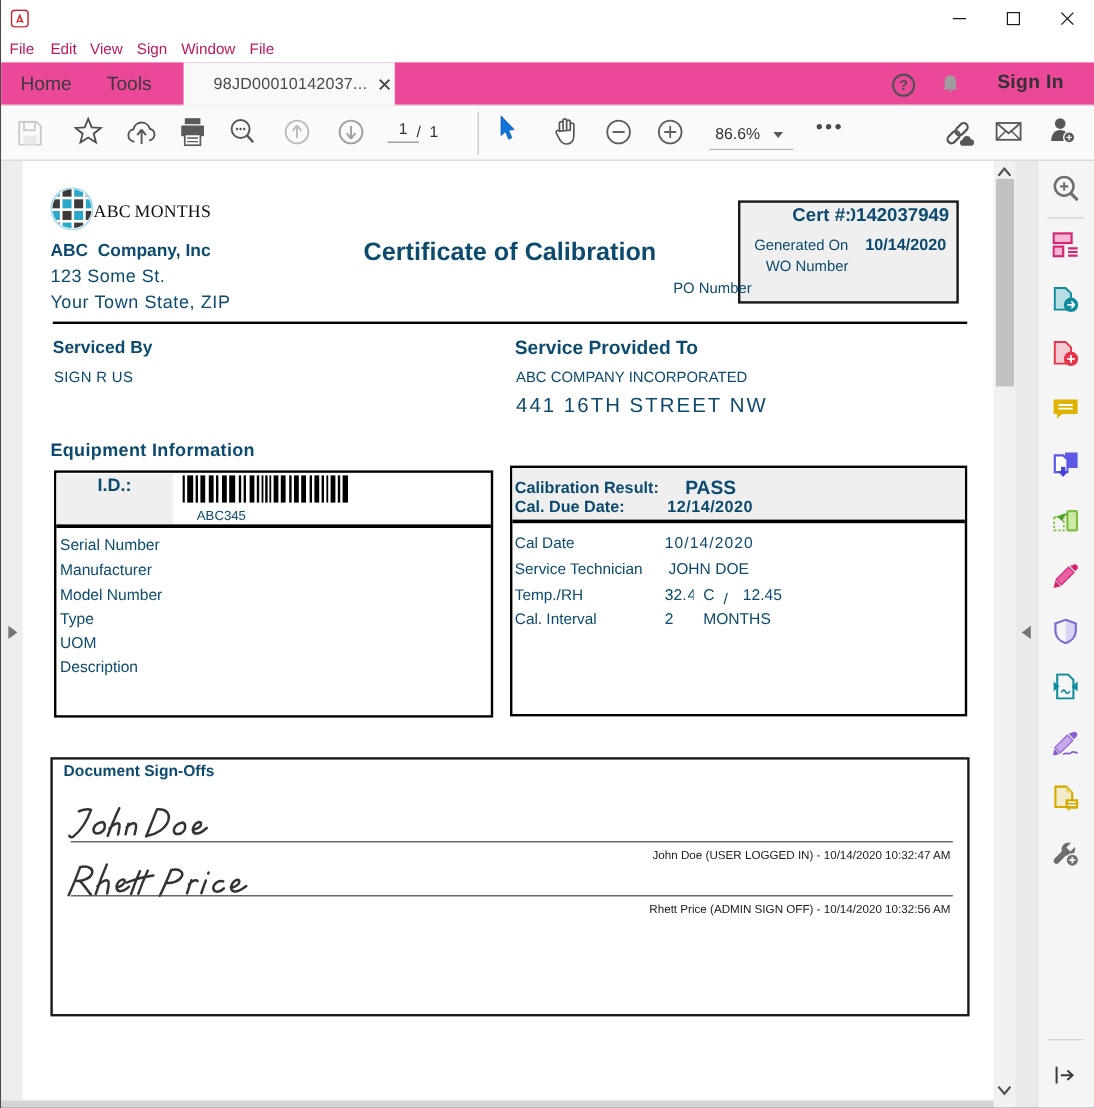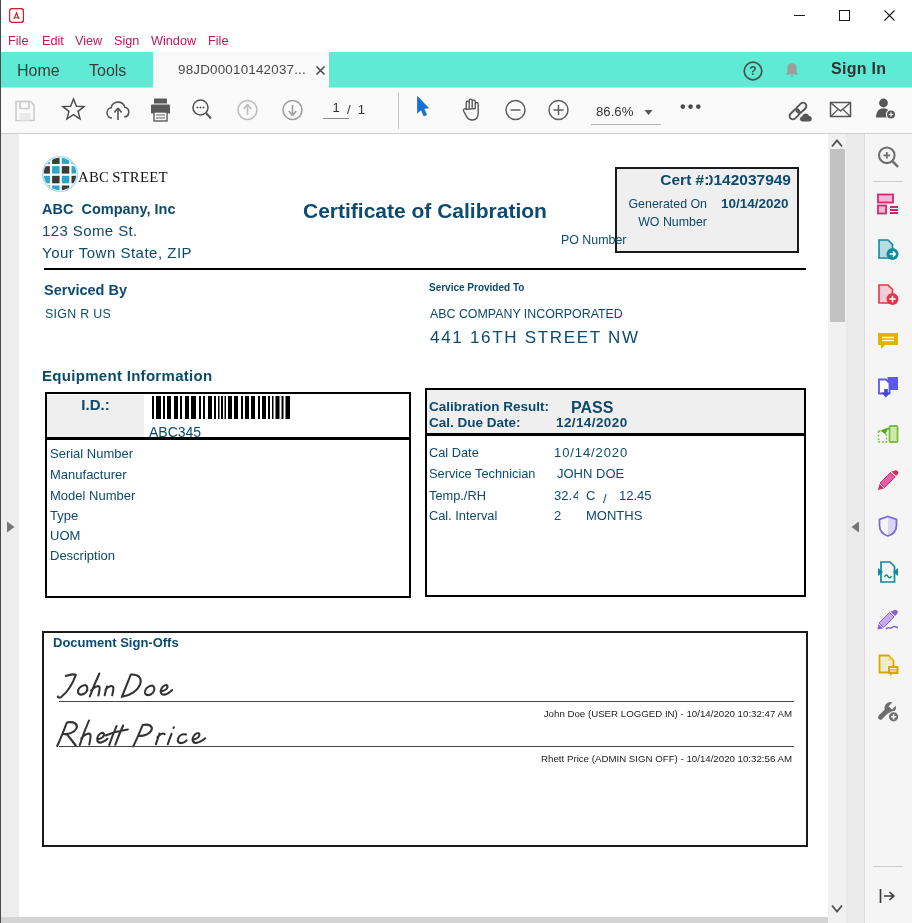"Home" #tabbar { background: #5eead4 -> #ec4899 }
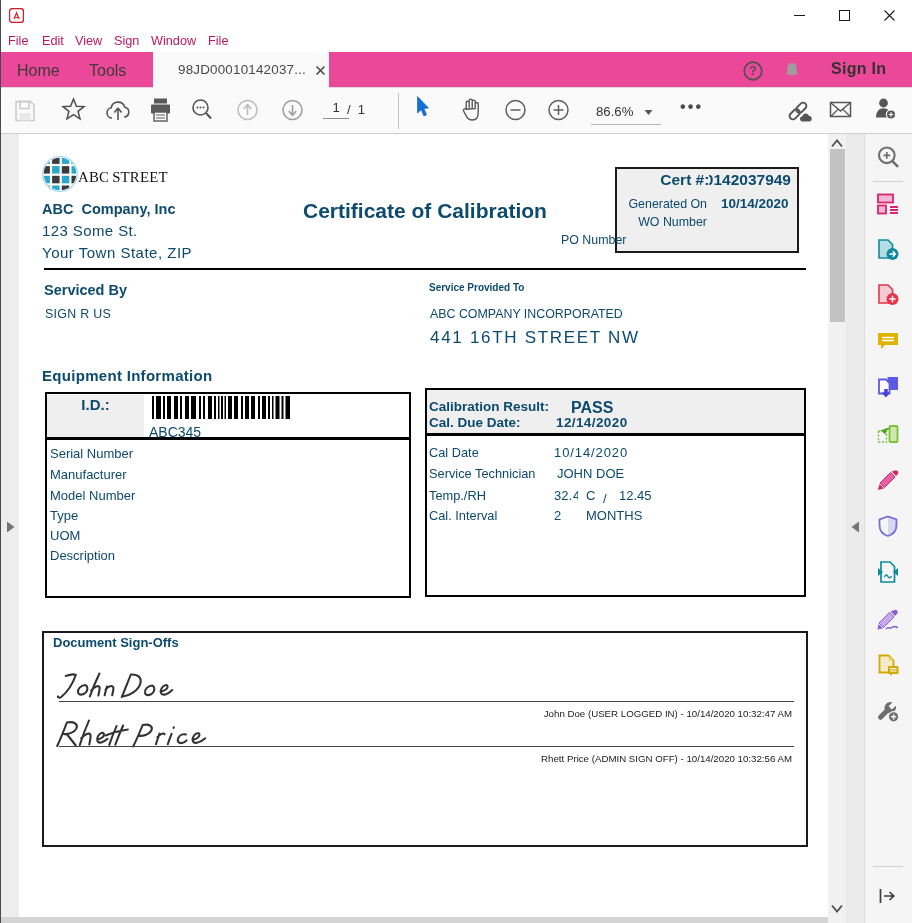"ABC STREET" div.doc { text: STREET -> MONTHS }
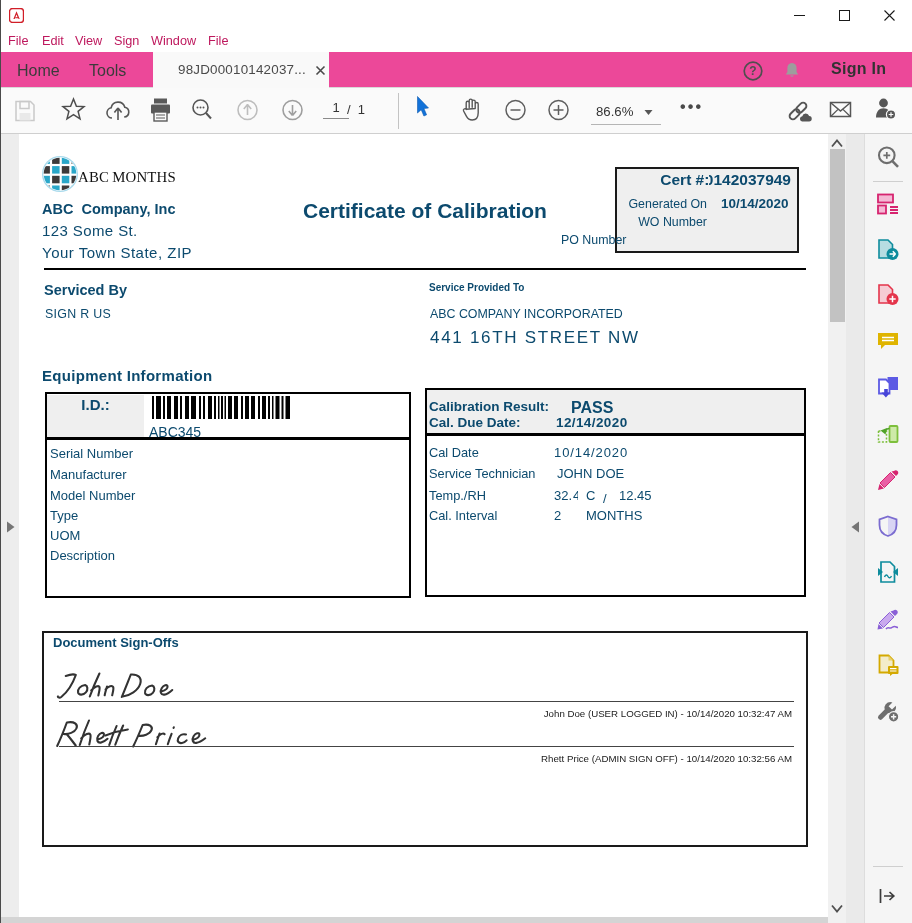"Service Provided To" div.doc { font-size: 10px -> 16px }
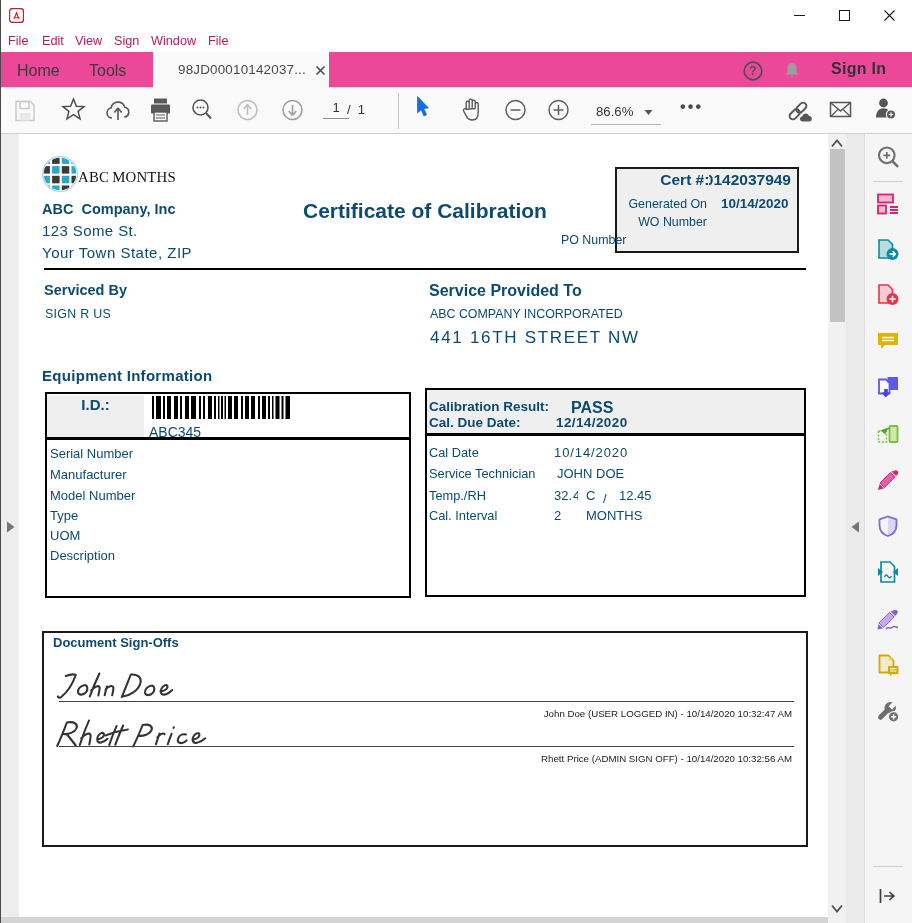"ABC345" div.doc { font-size: 14px -> 11px; left: 148px -> 163px }
